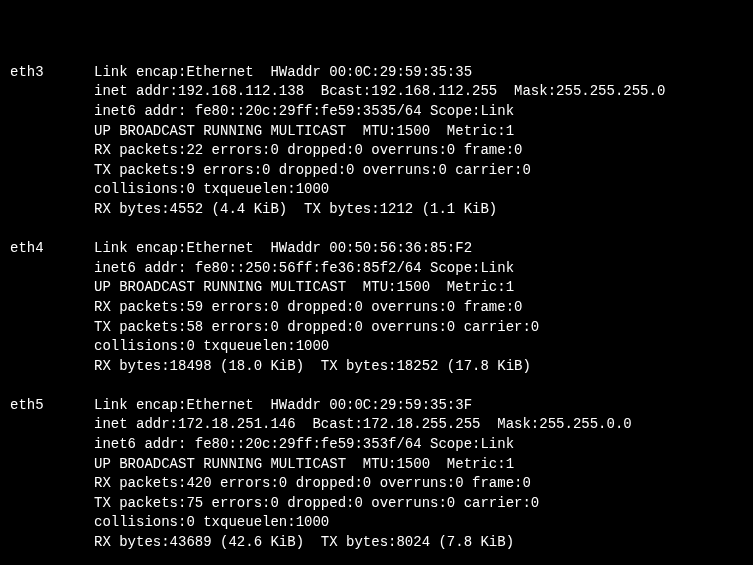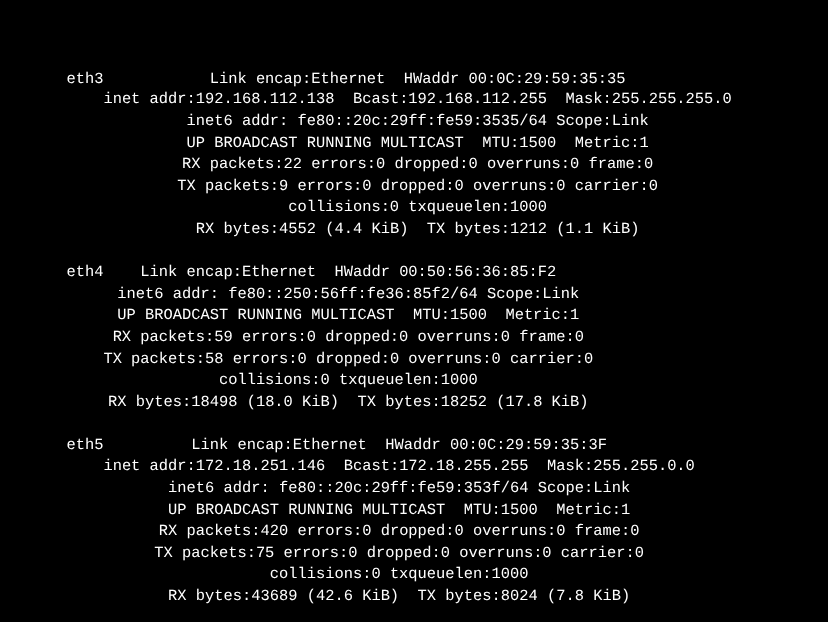"eth3" .iface-name { text-align: right -> none }
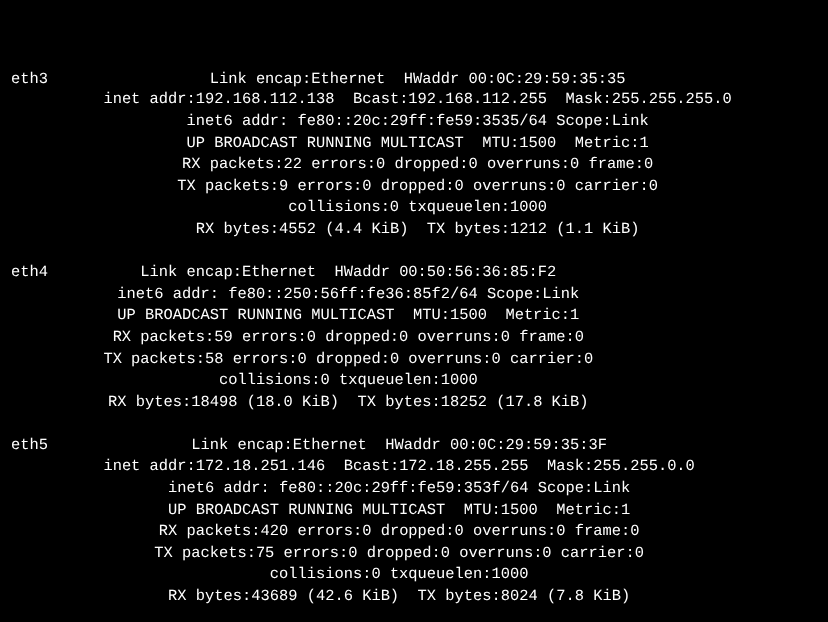"Link encap:Ethernet HWaddr" .iface-body { text-align: center -> none }
